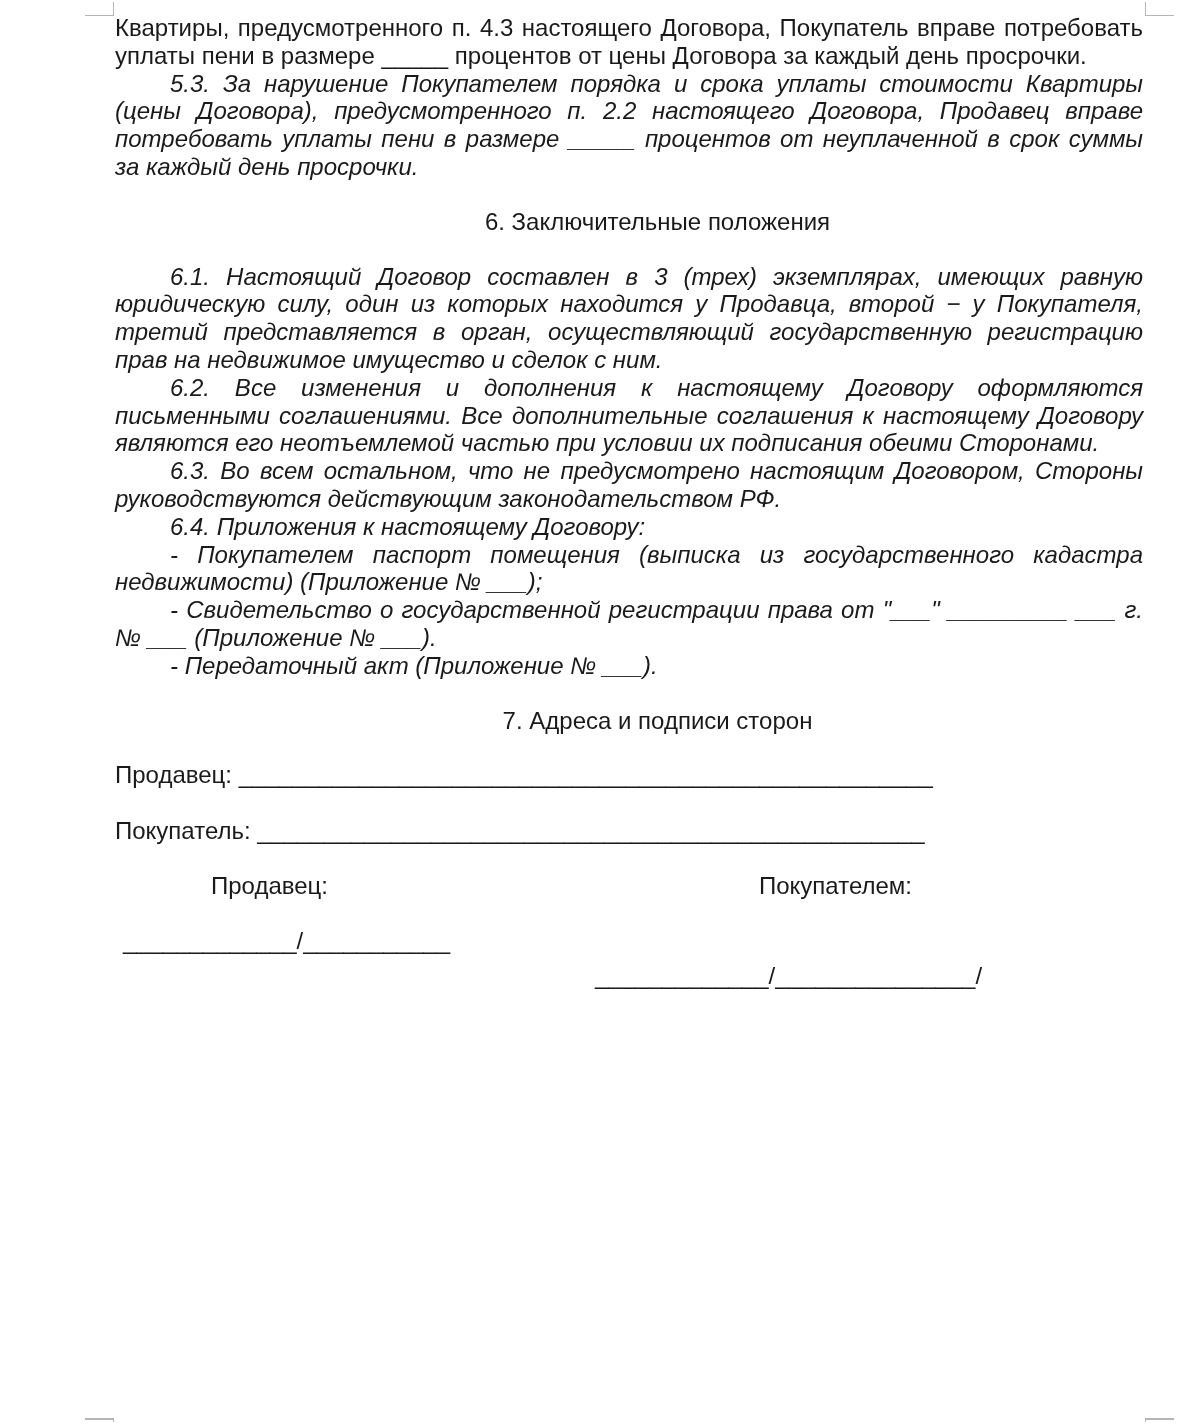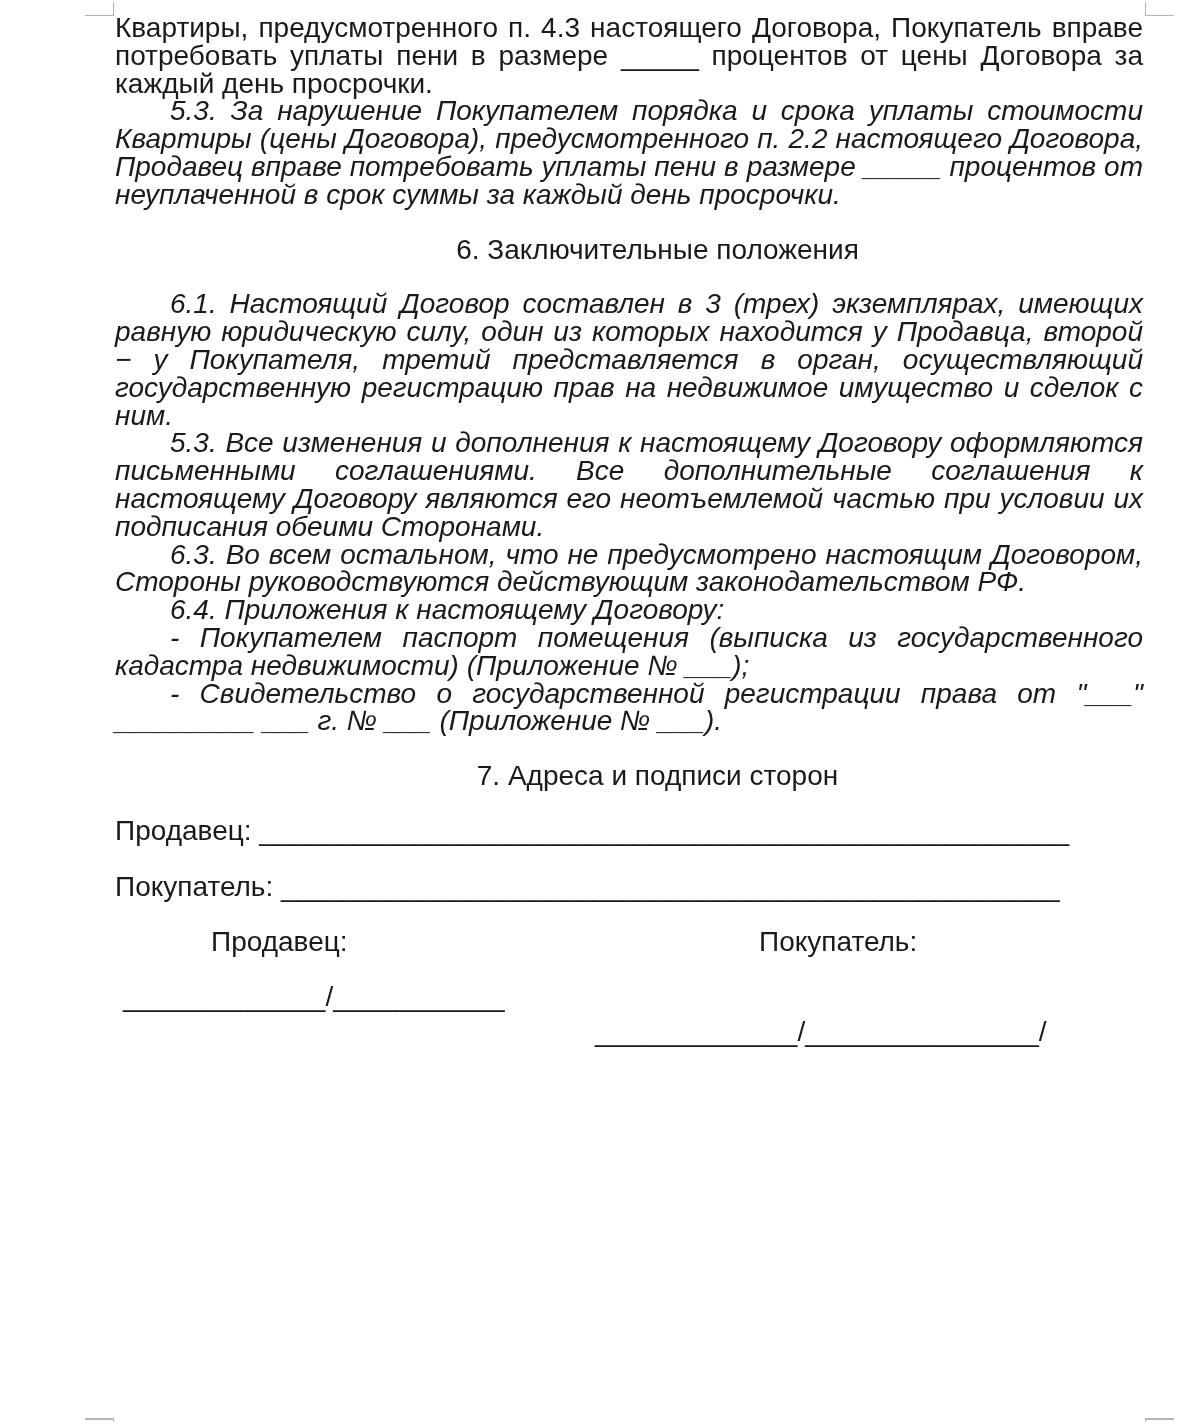"Квартиры, предусмотренного п. 4.3" .page { font-size: 28px -> 24px }
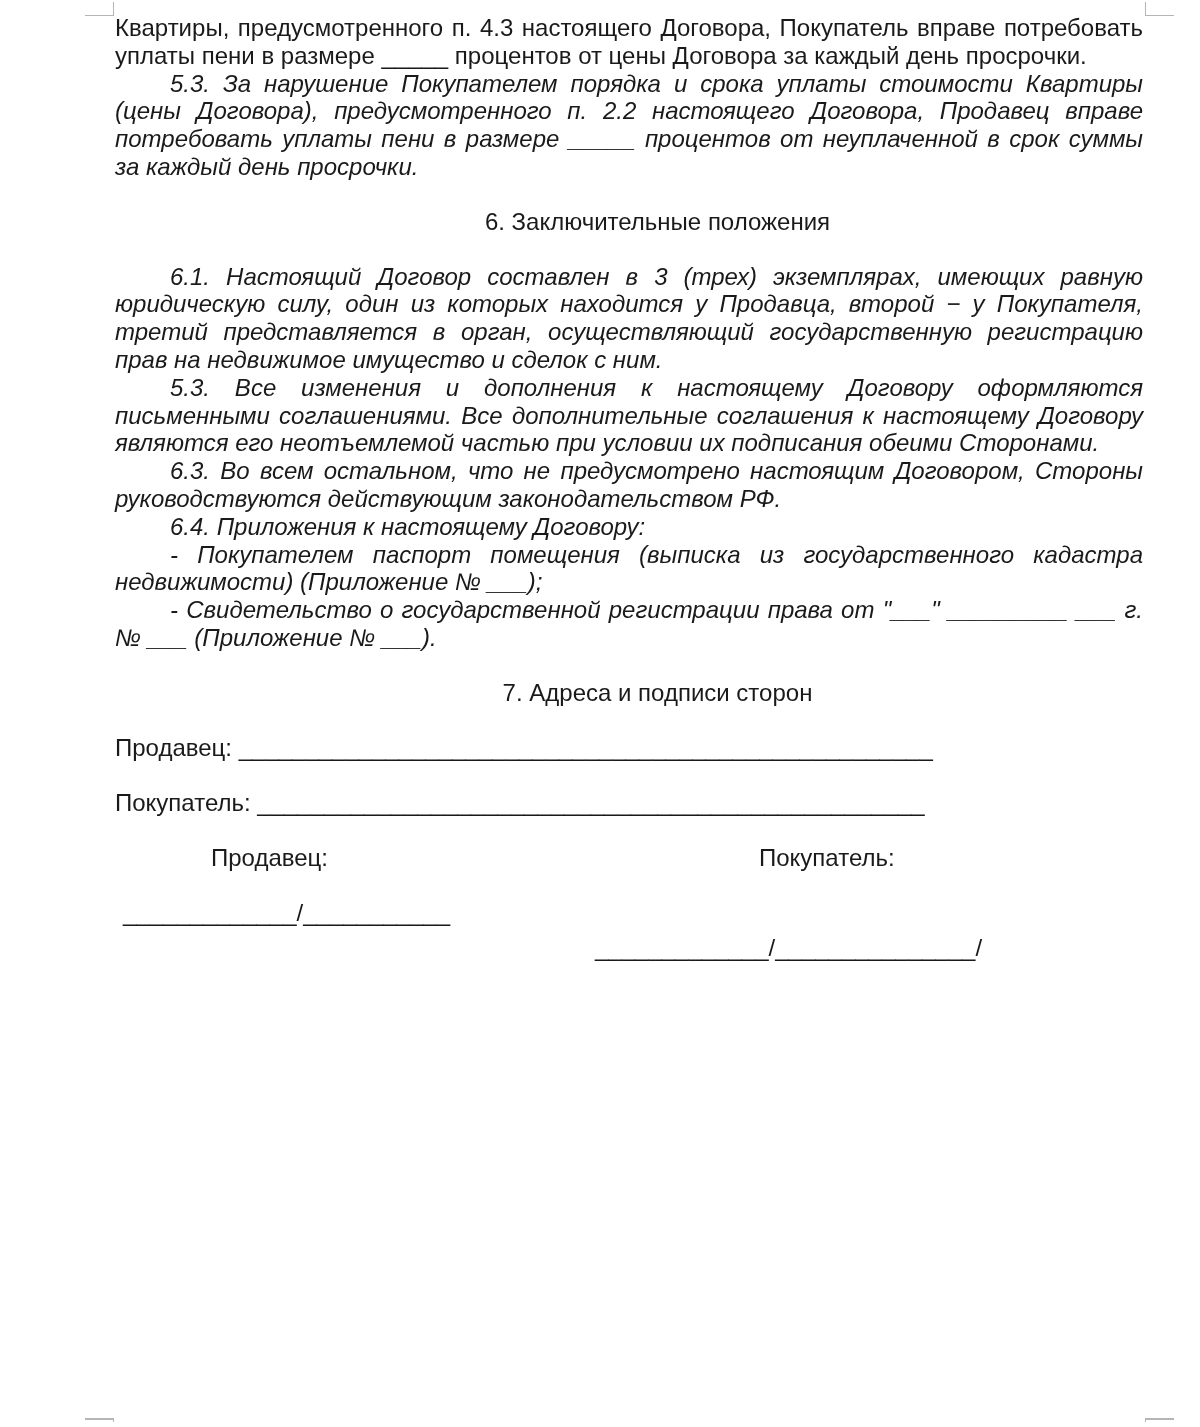"5.3. Все изменения и дополнения" p.p { text: 5.3 -> 6.2 }
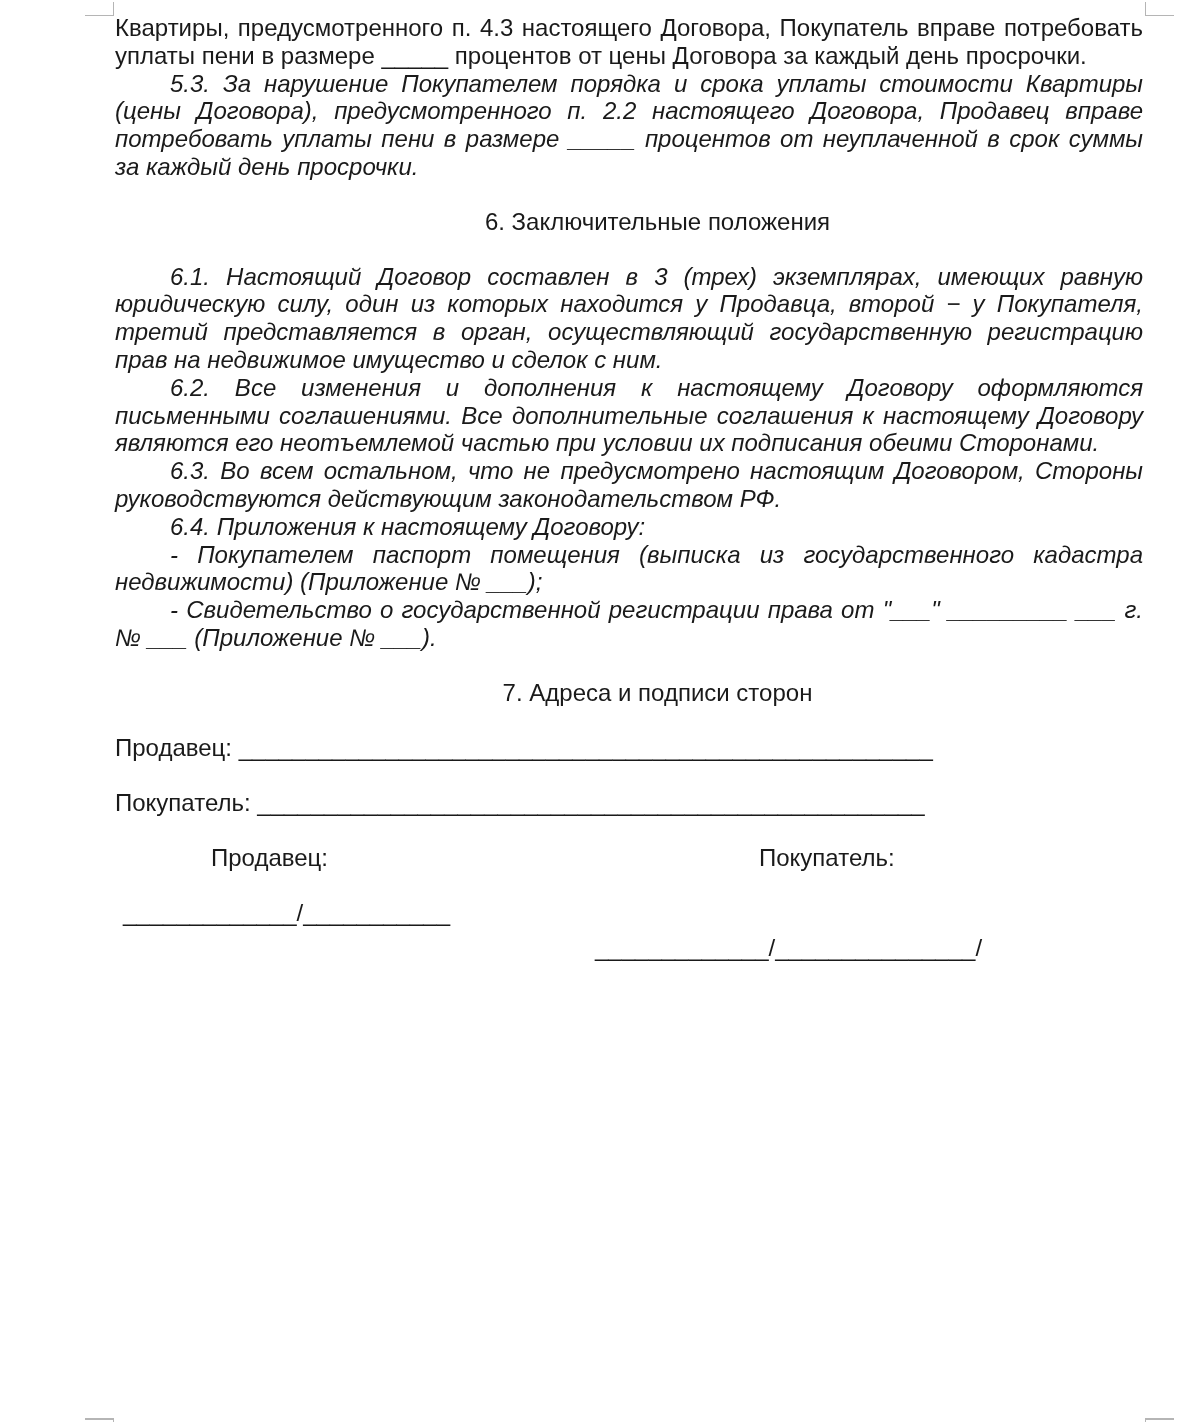"- Передаточный акт (Приложение №" p.p { html: none -> <p>- Передаточный акт (Приложение № ___).</p> }
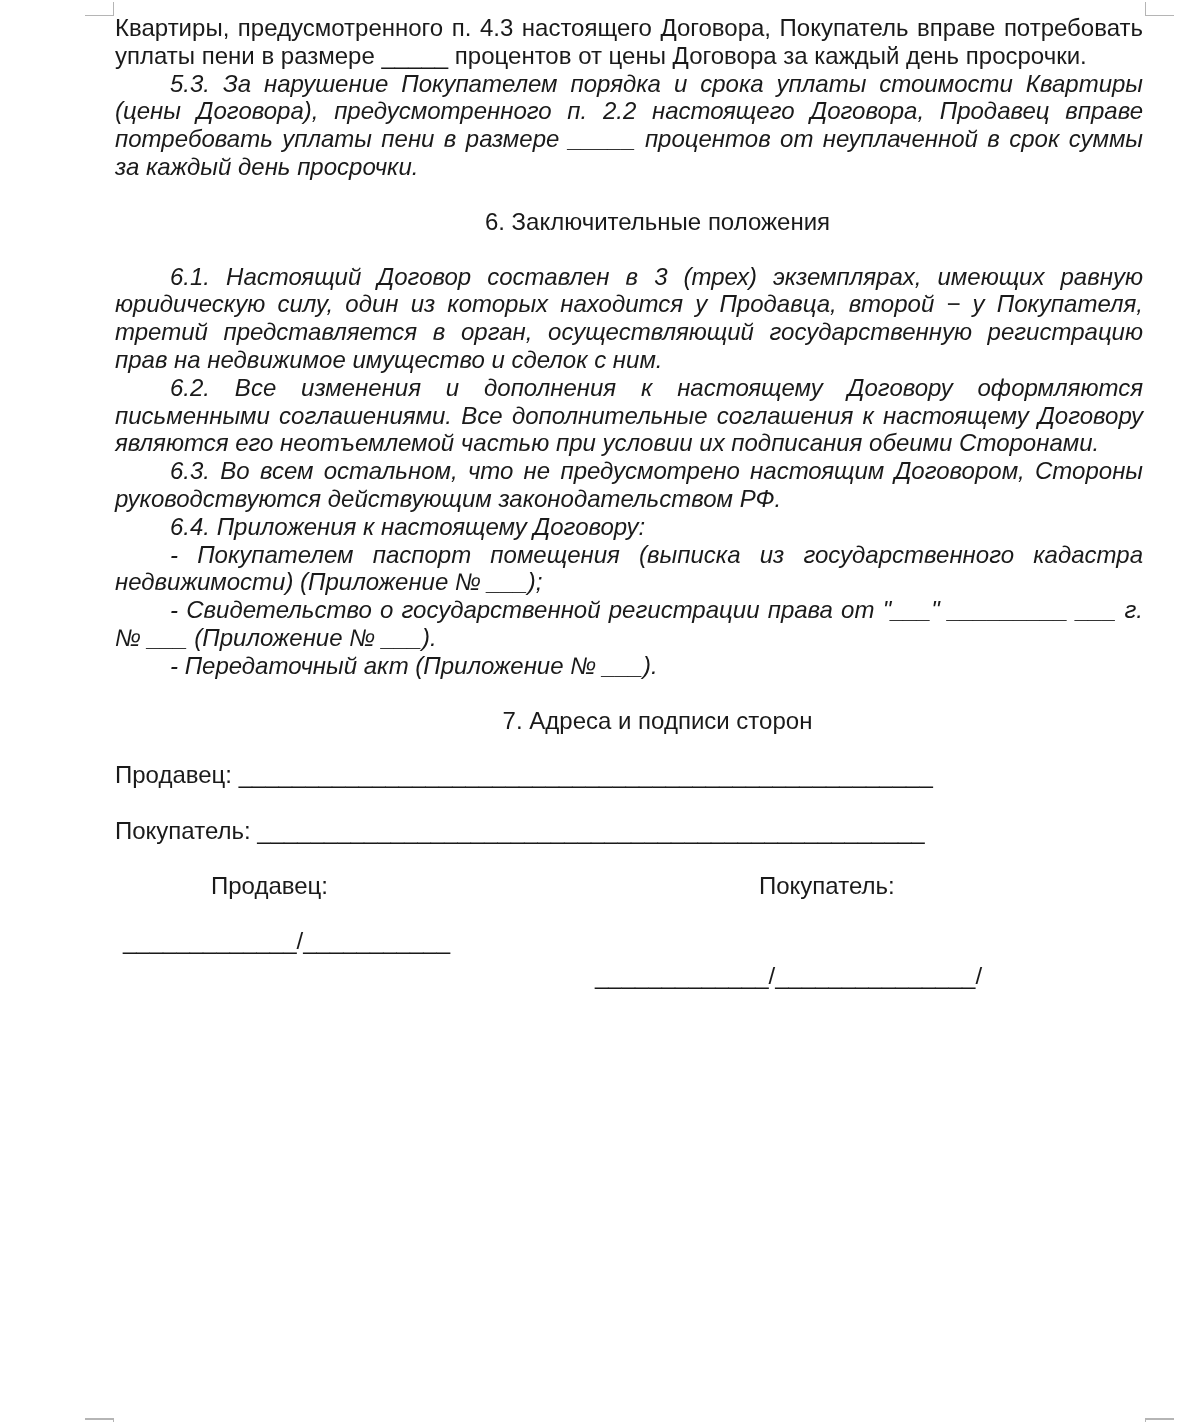"Покупатель:" span.signer-label { text: Покупатель -> Покупателем }
